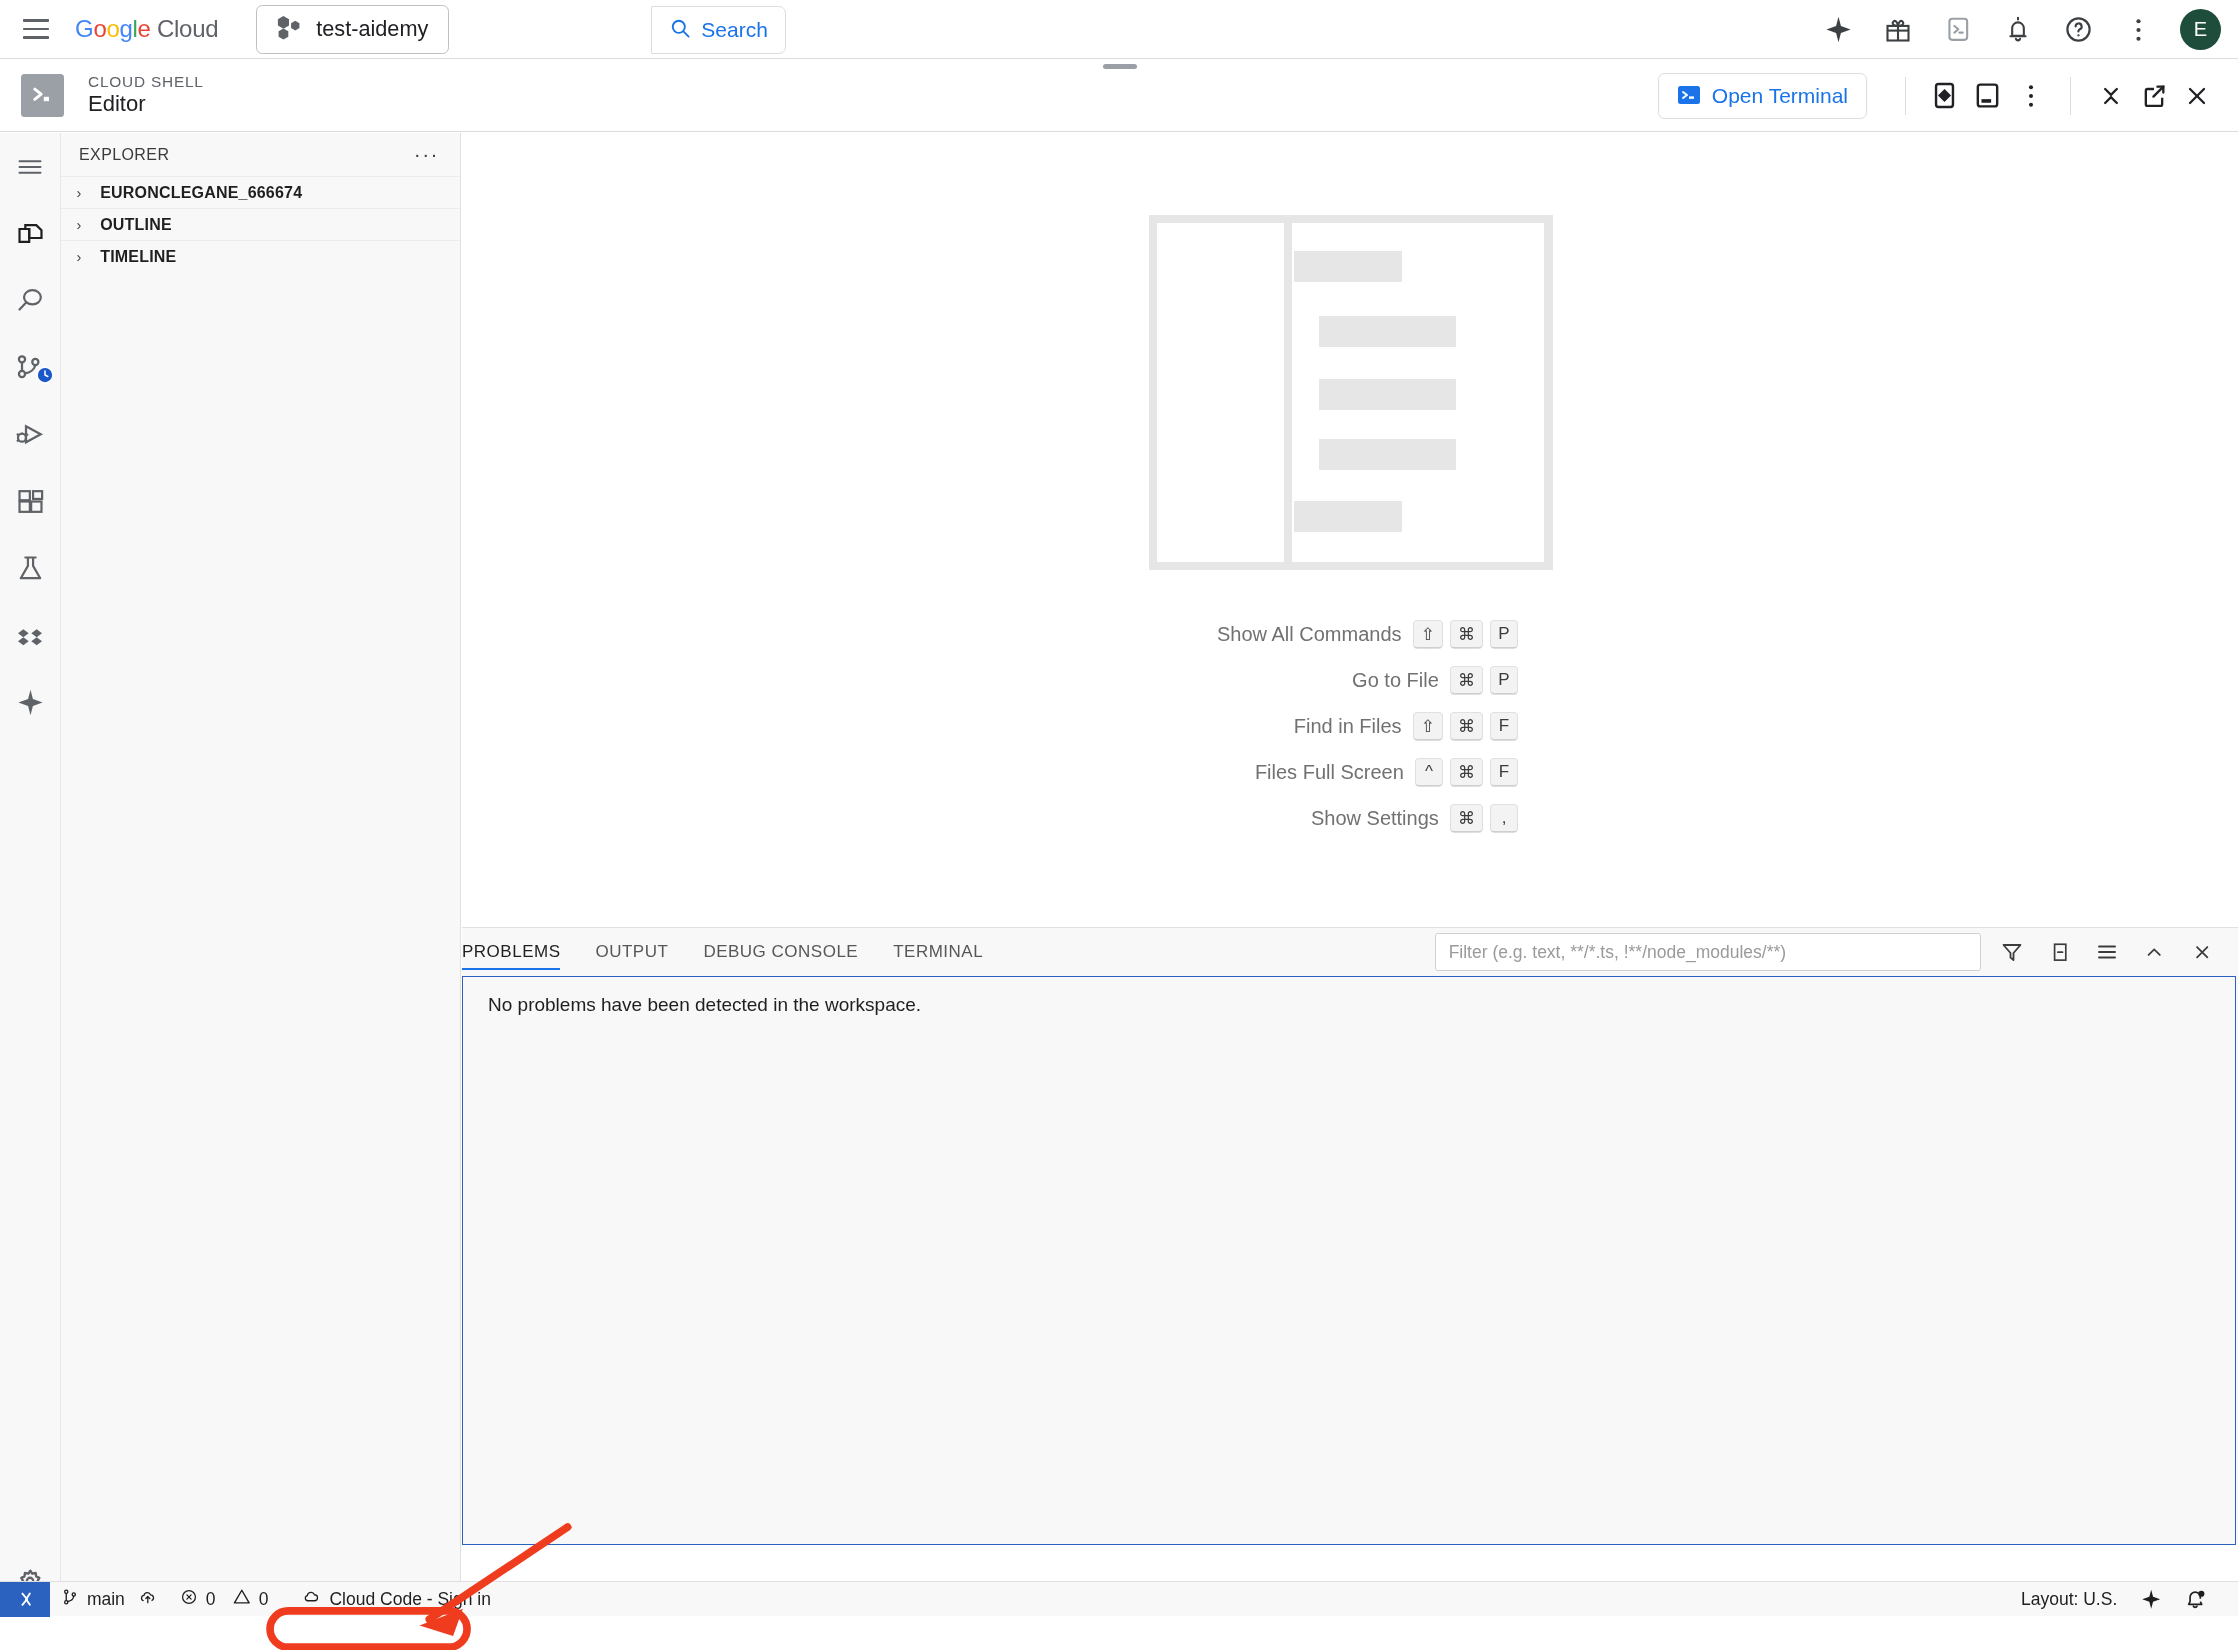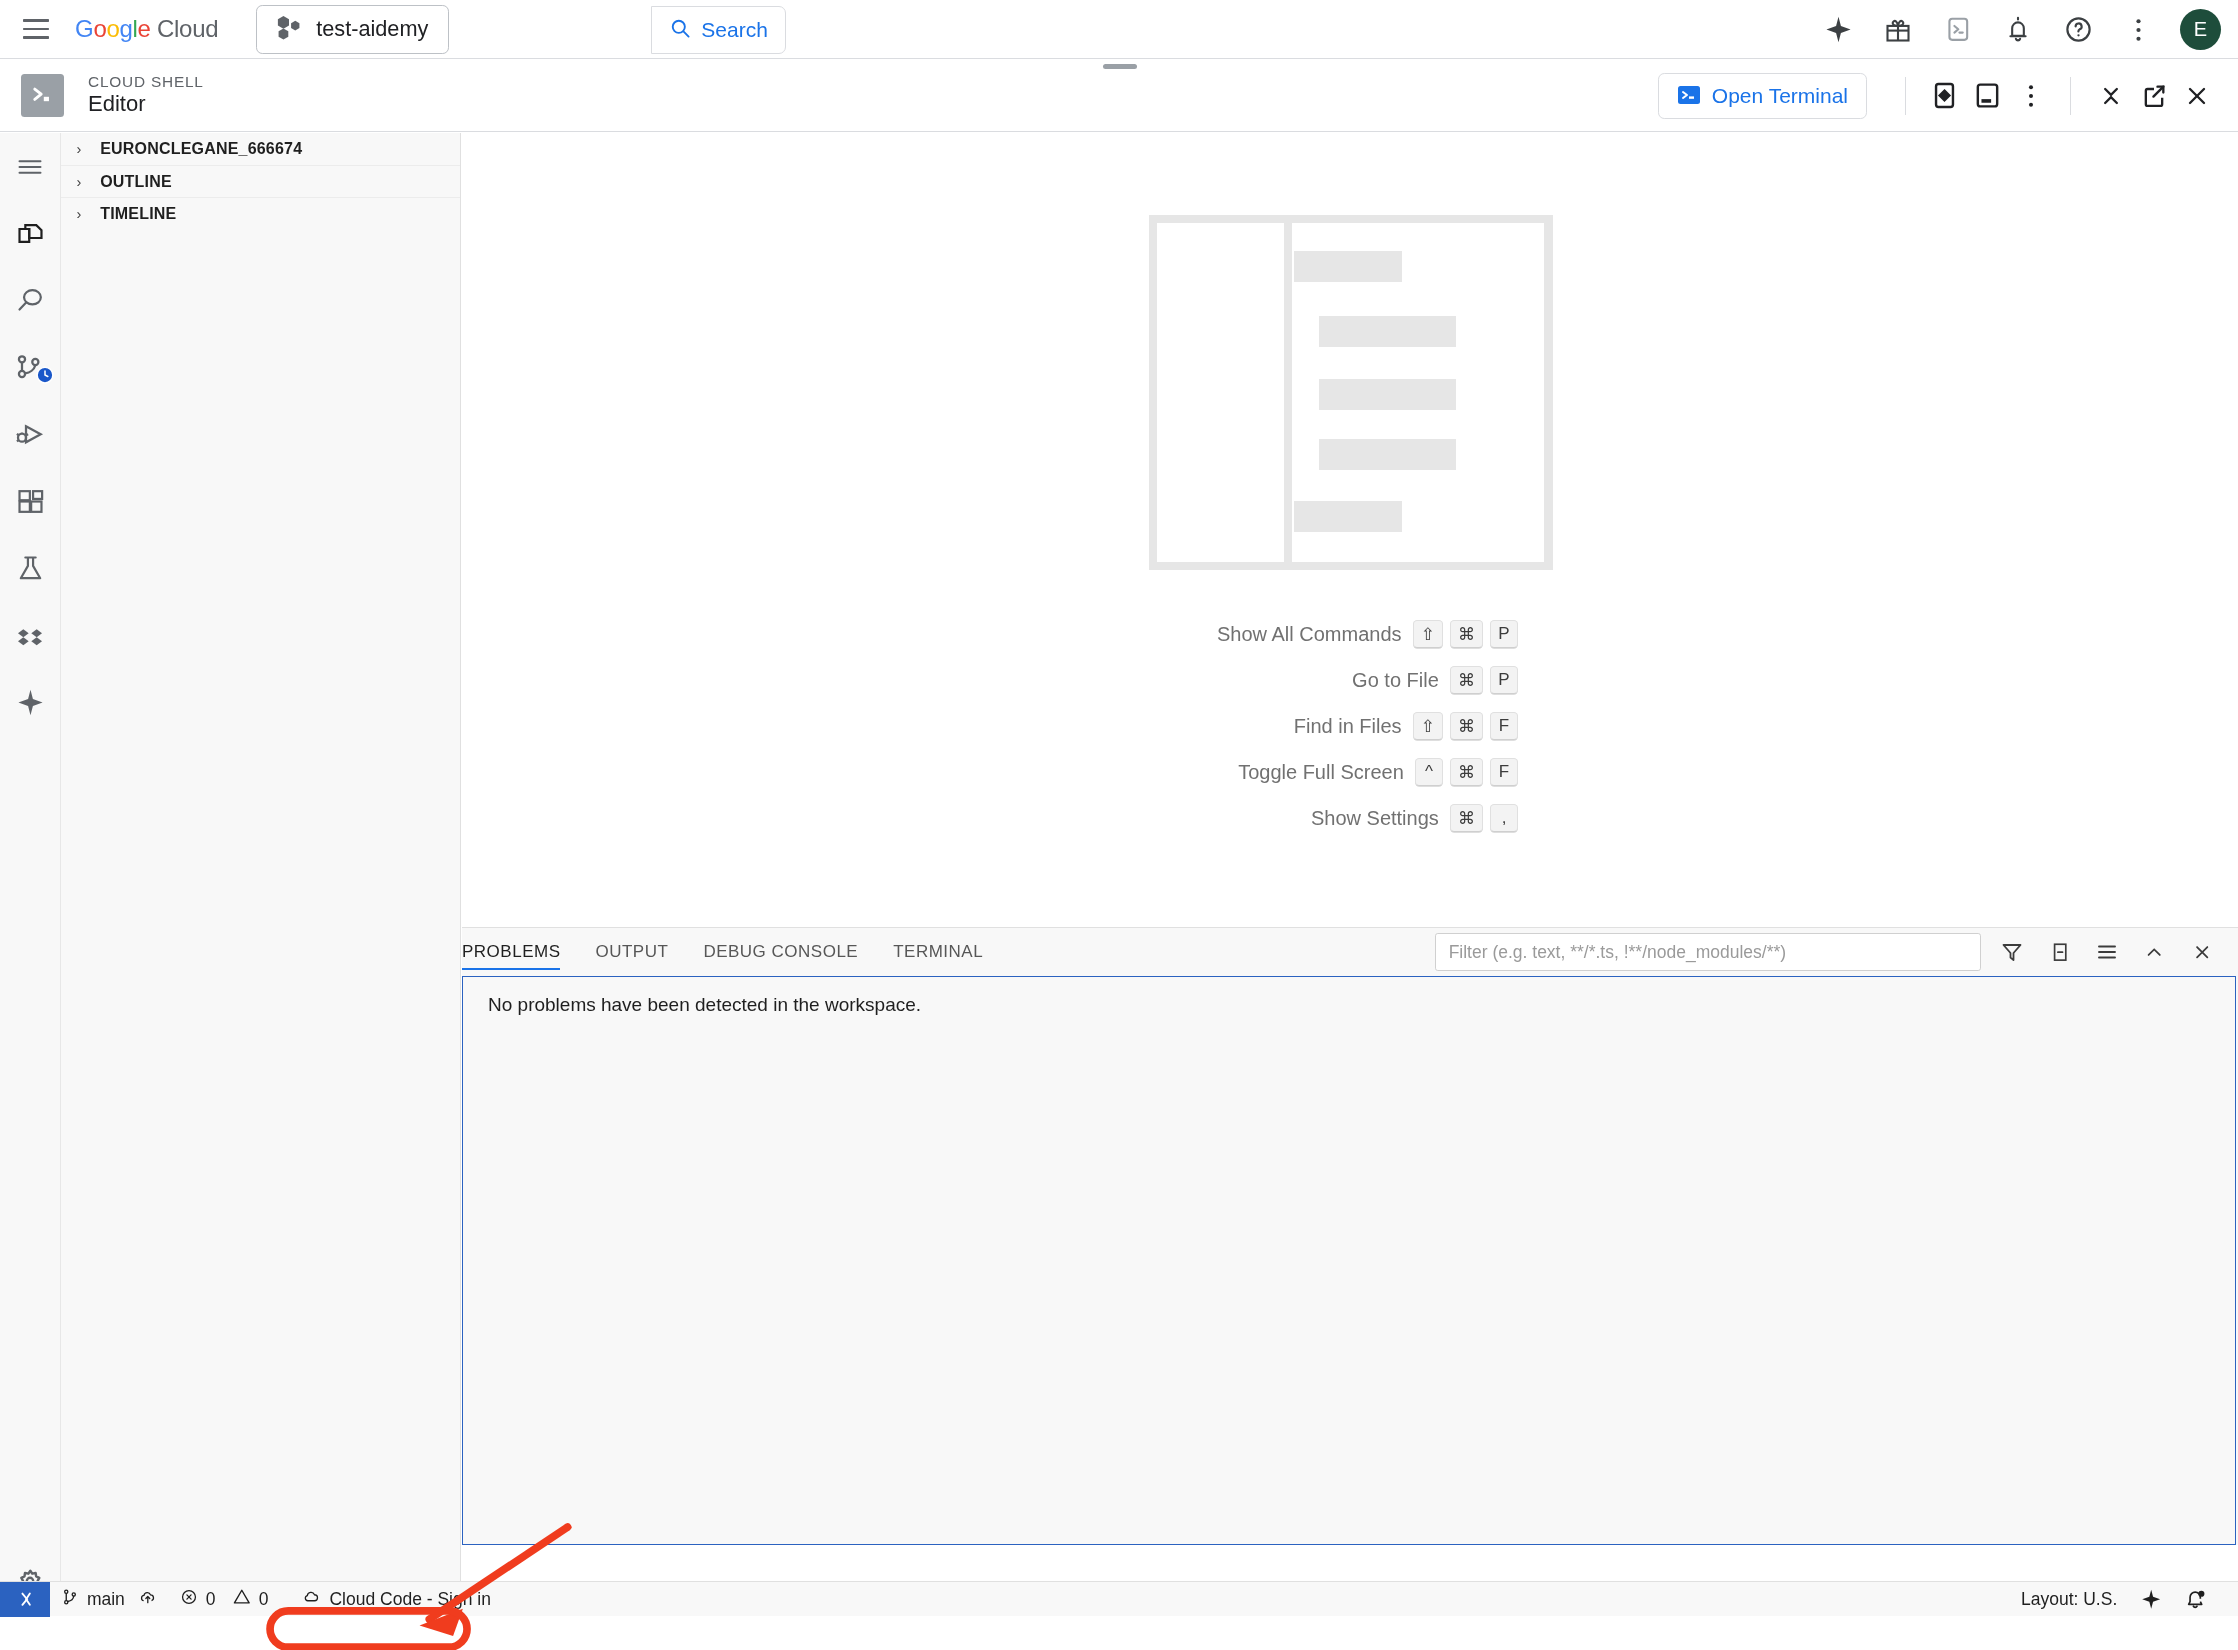"EXPLORER" div.sb-head { html: none -> <div> <span>EXPLORER</span> <span>···</span> </div> }
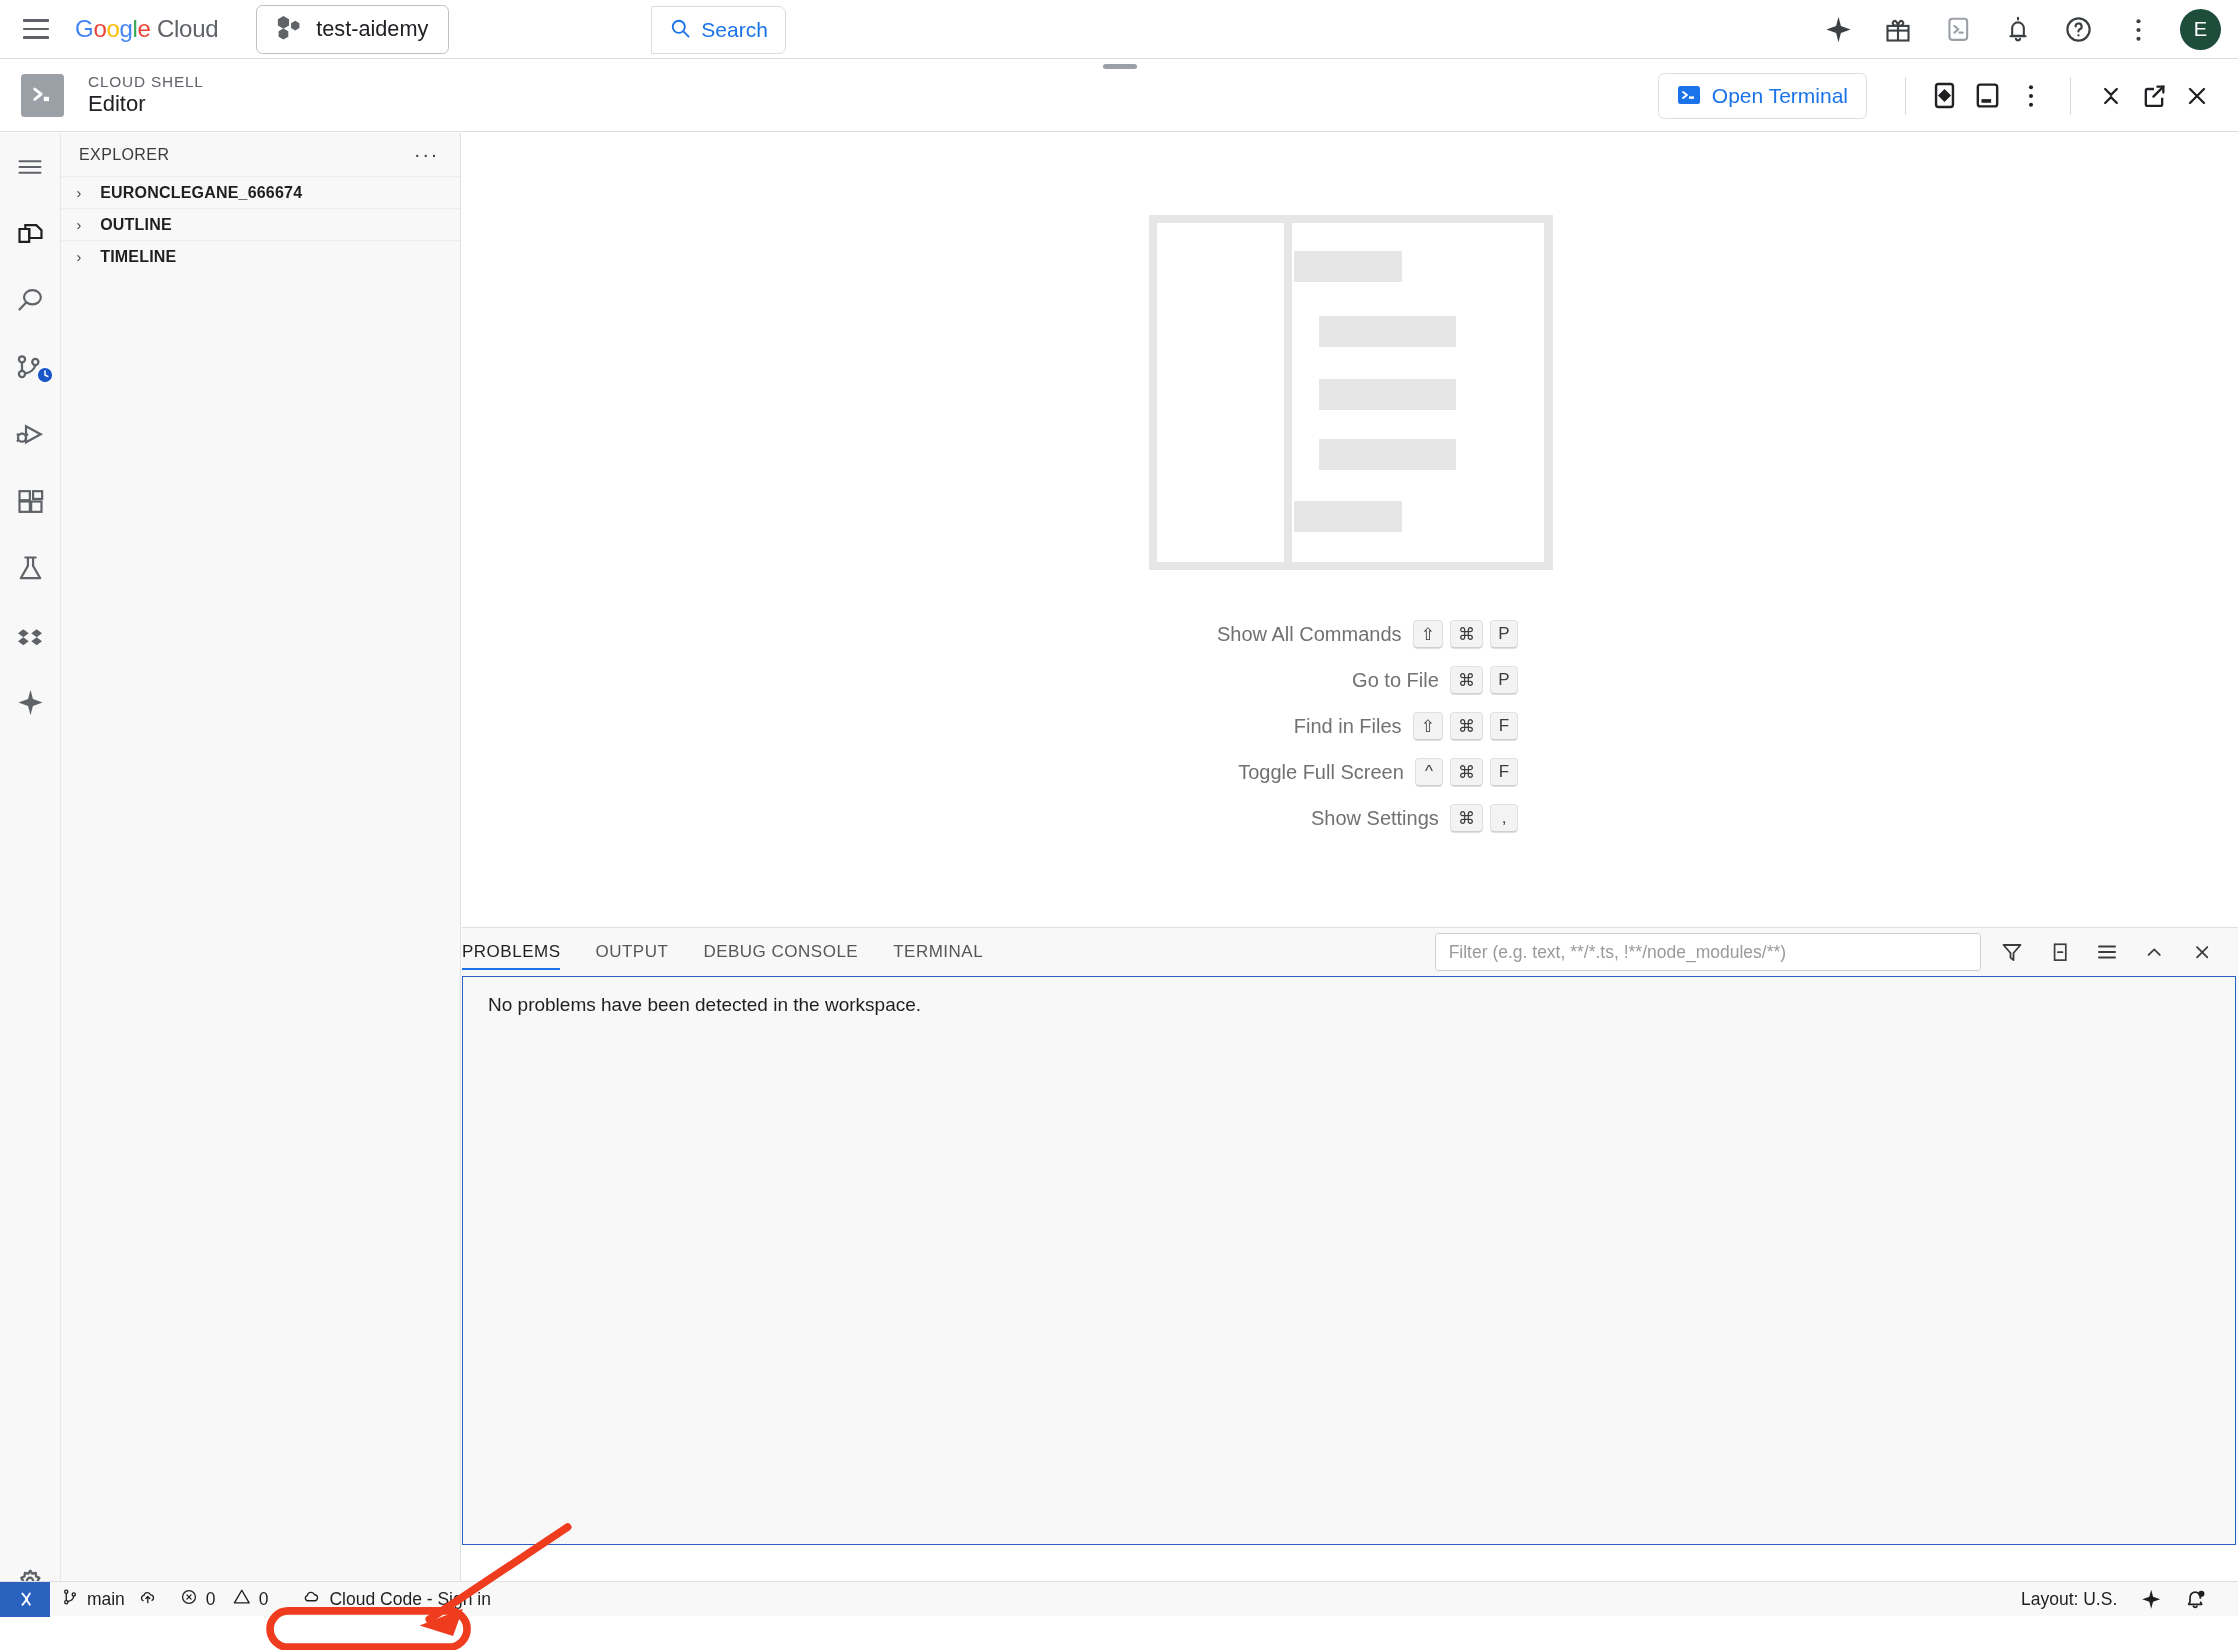"Toggle Full Screen" span.sc-label { text: Toggle -> Files }
